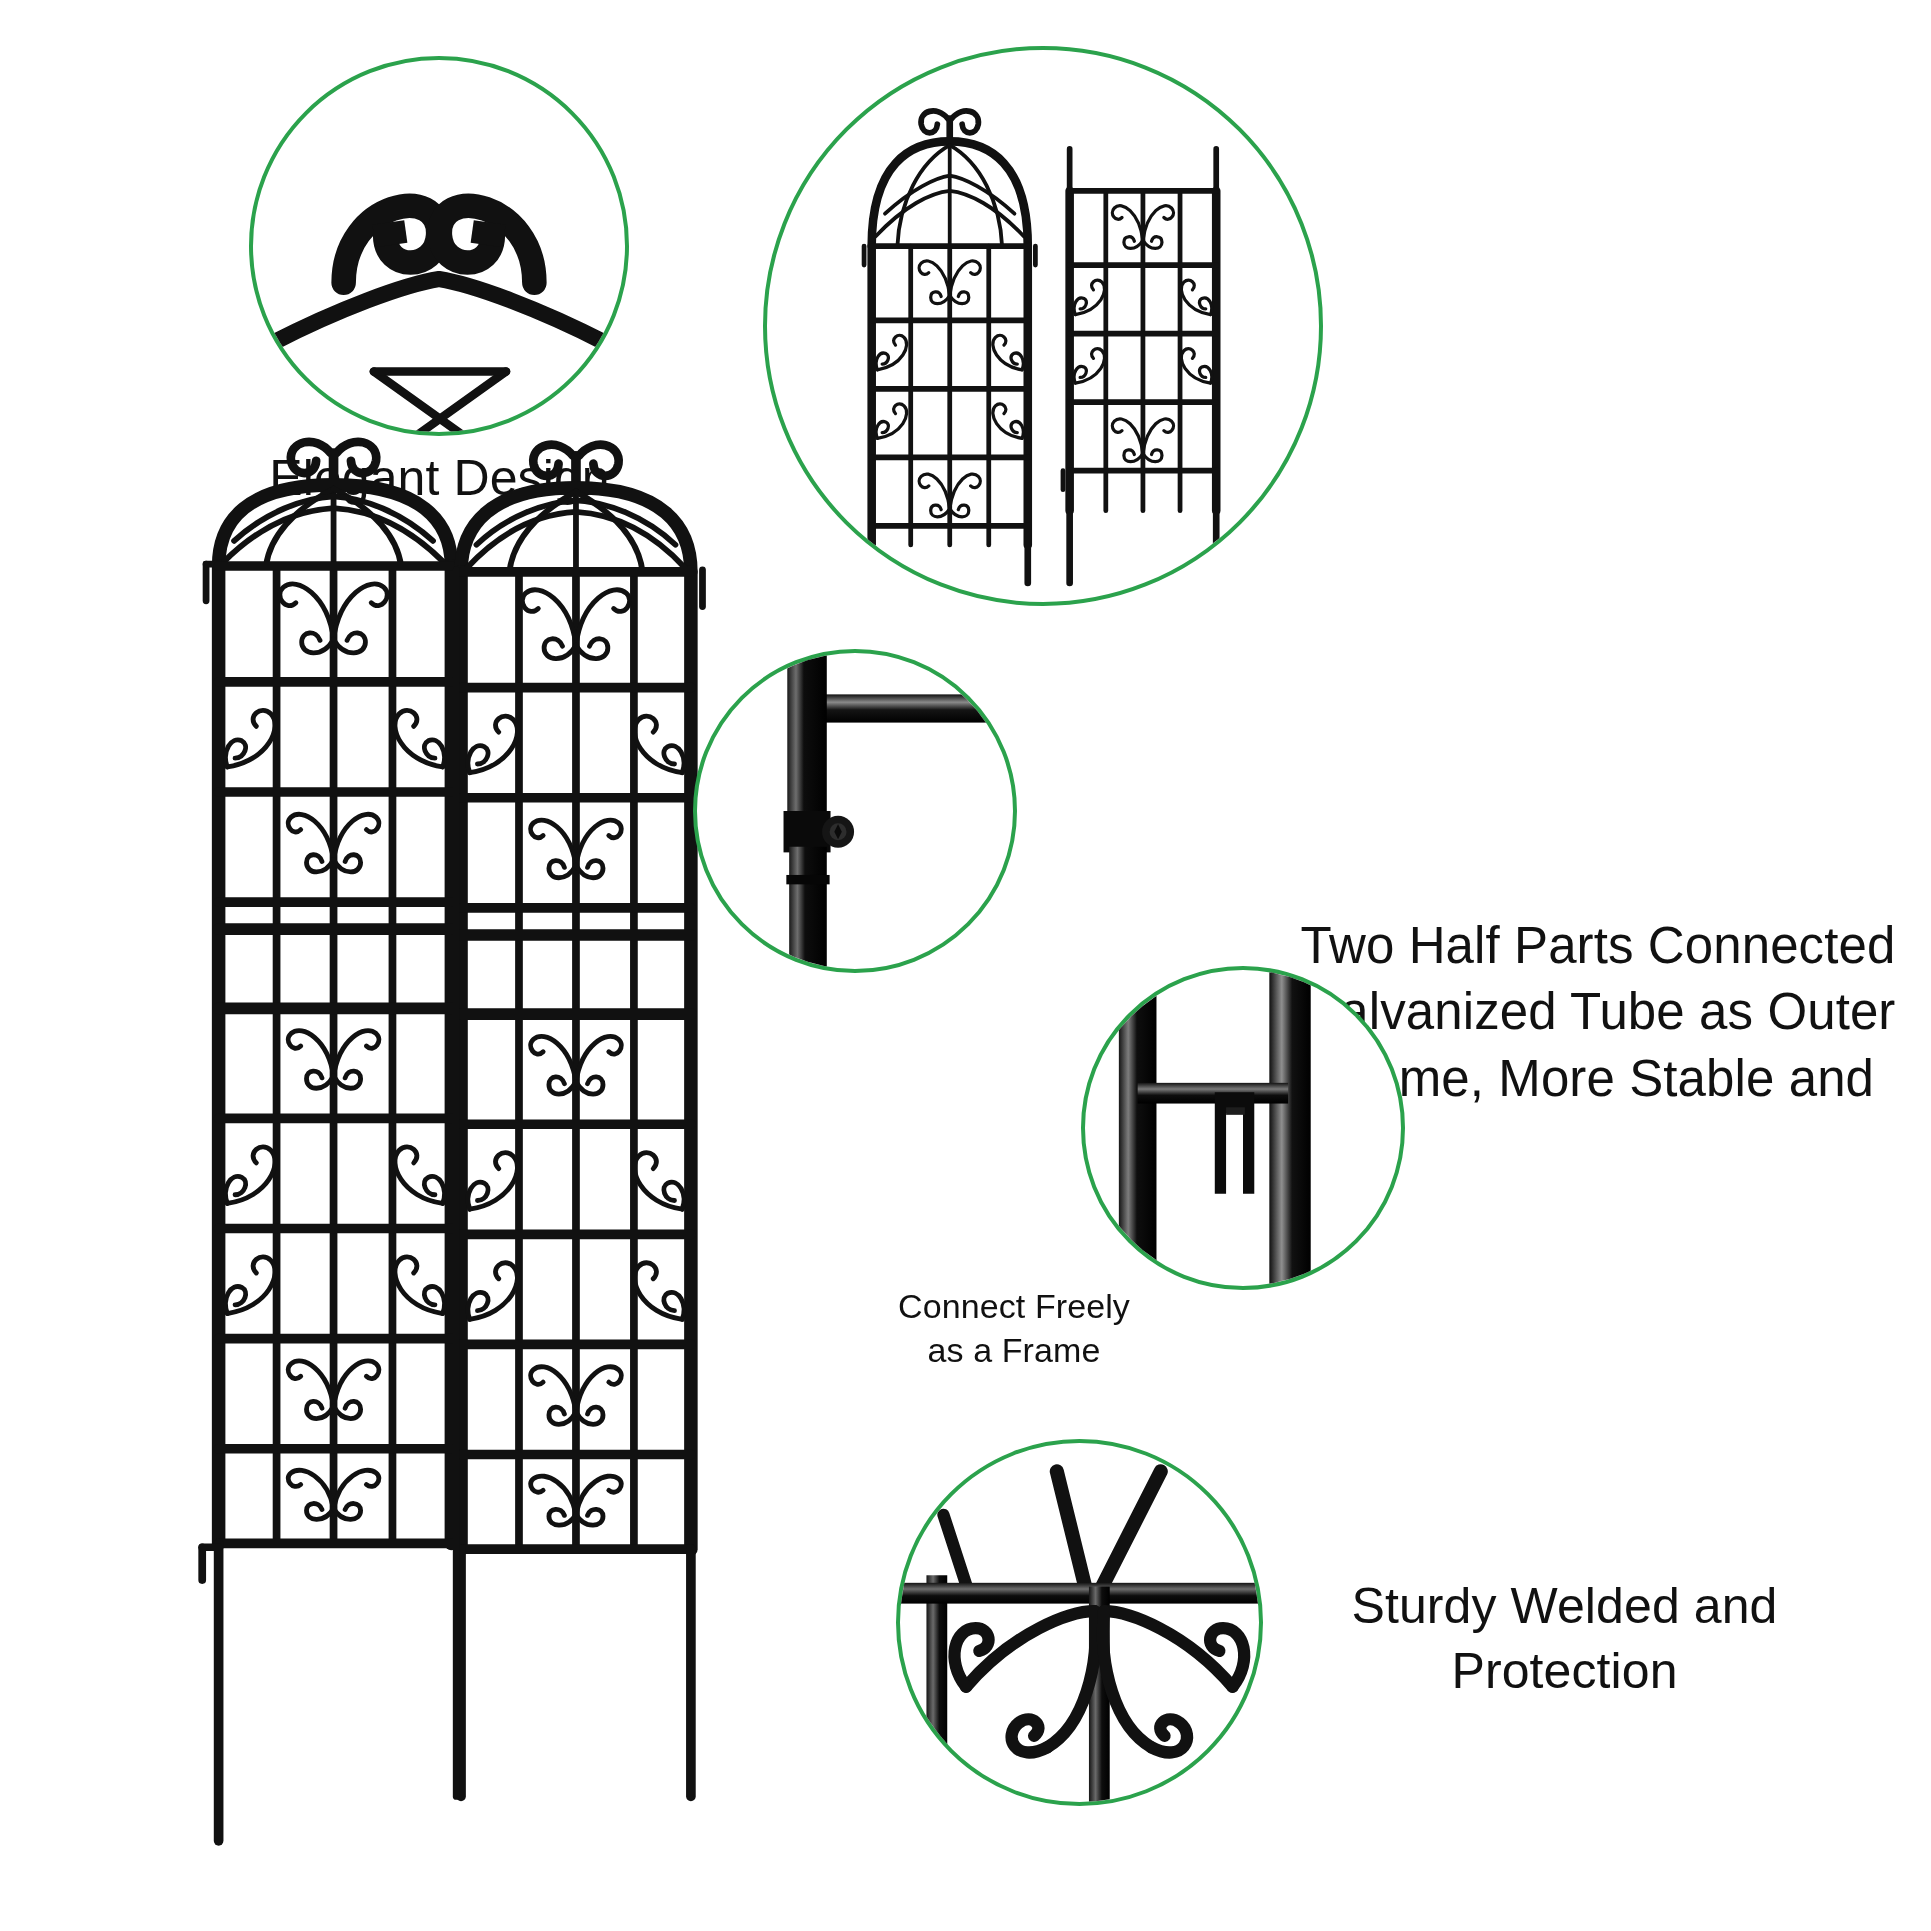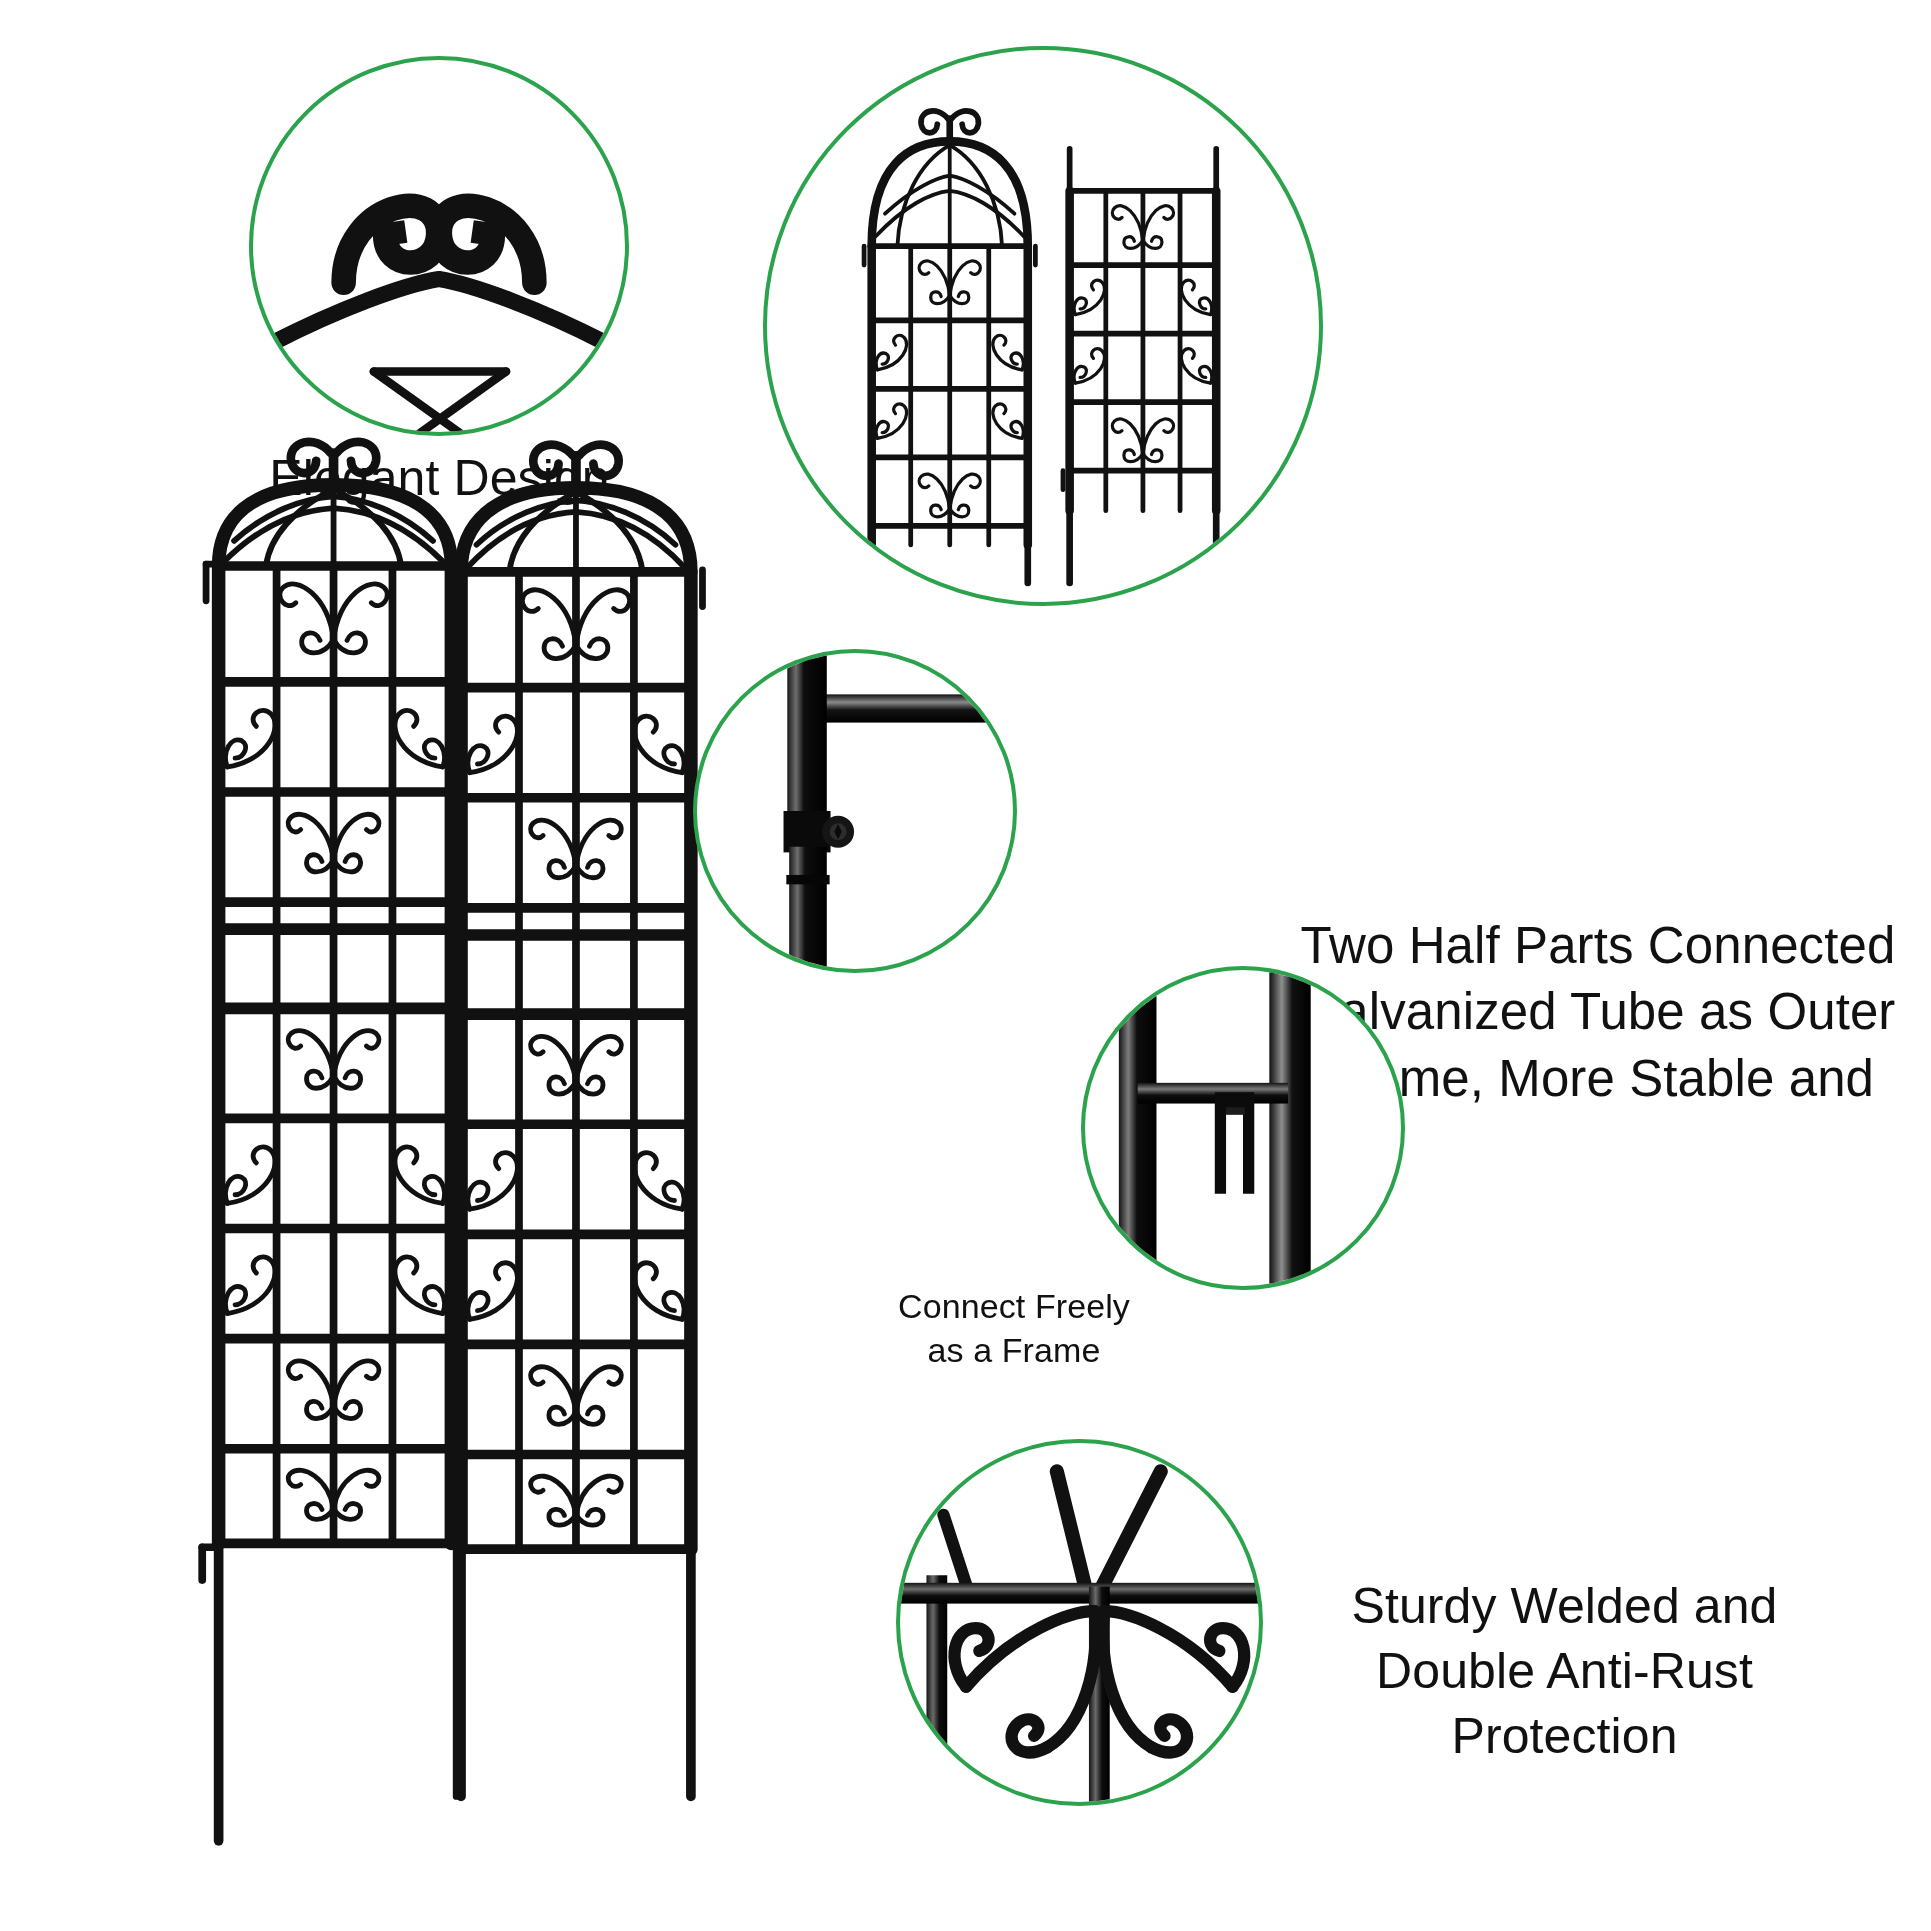"Double Anti-Rust" div { html: <div>Double Anti-Rust</div> -> none }
